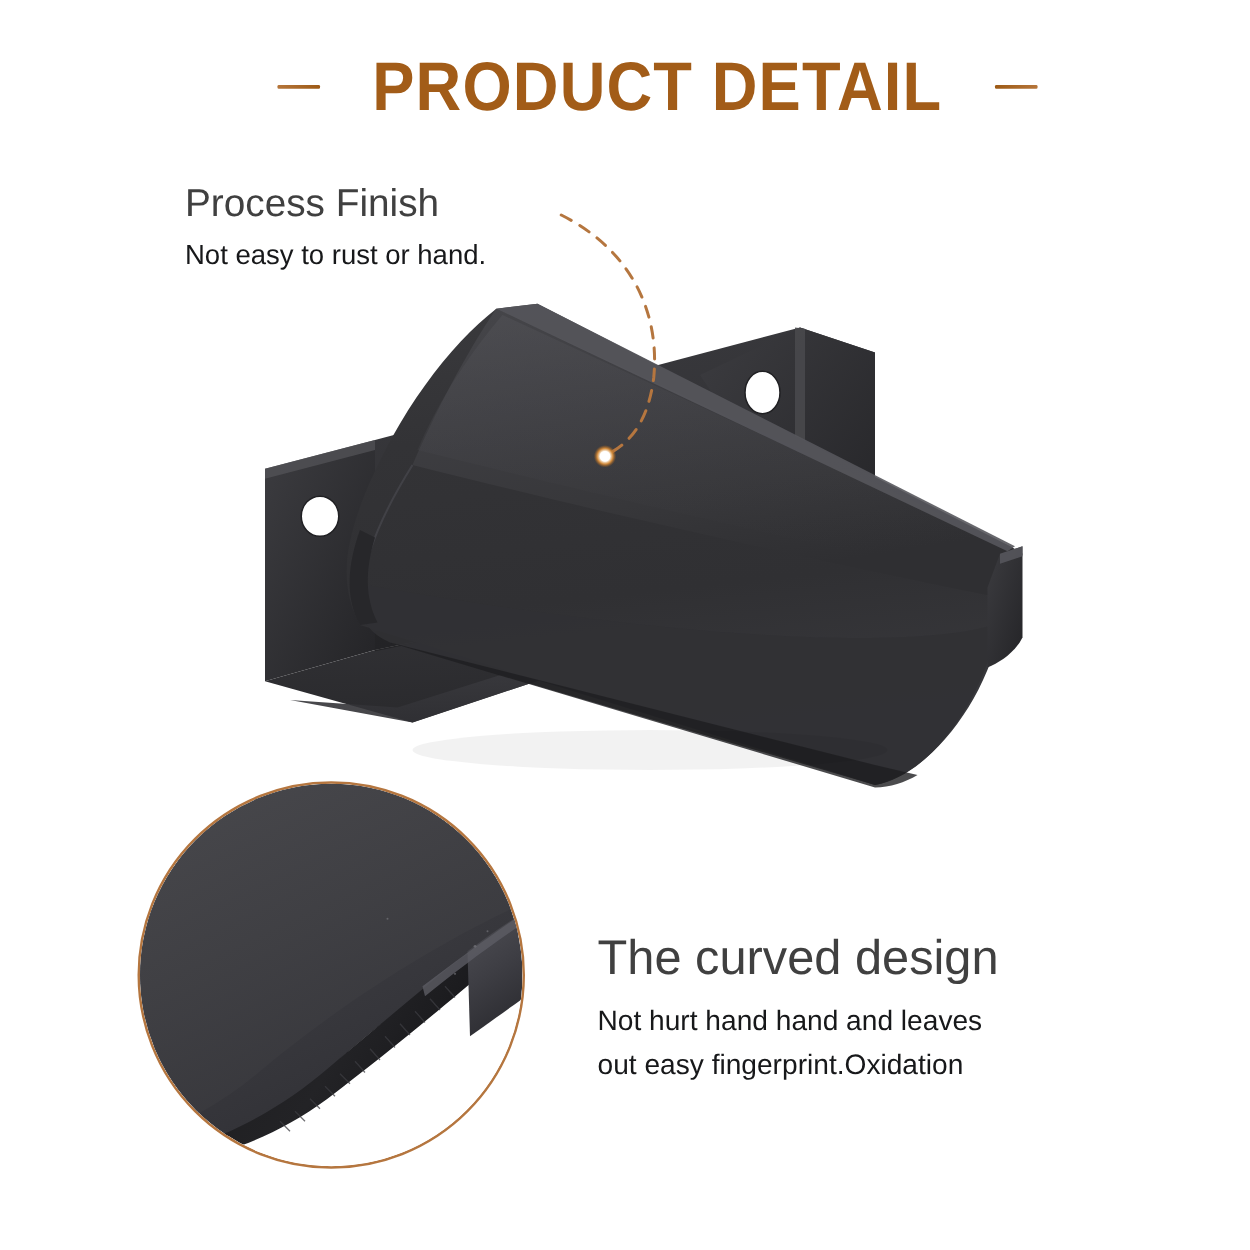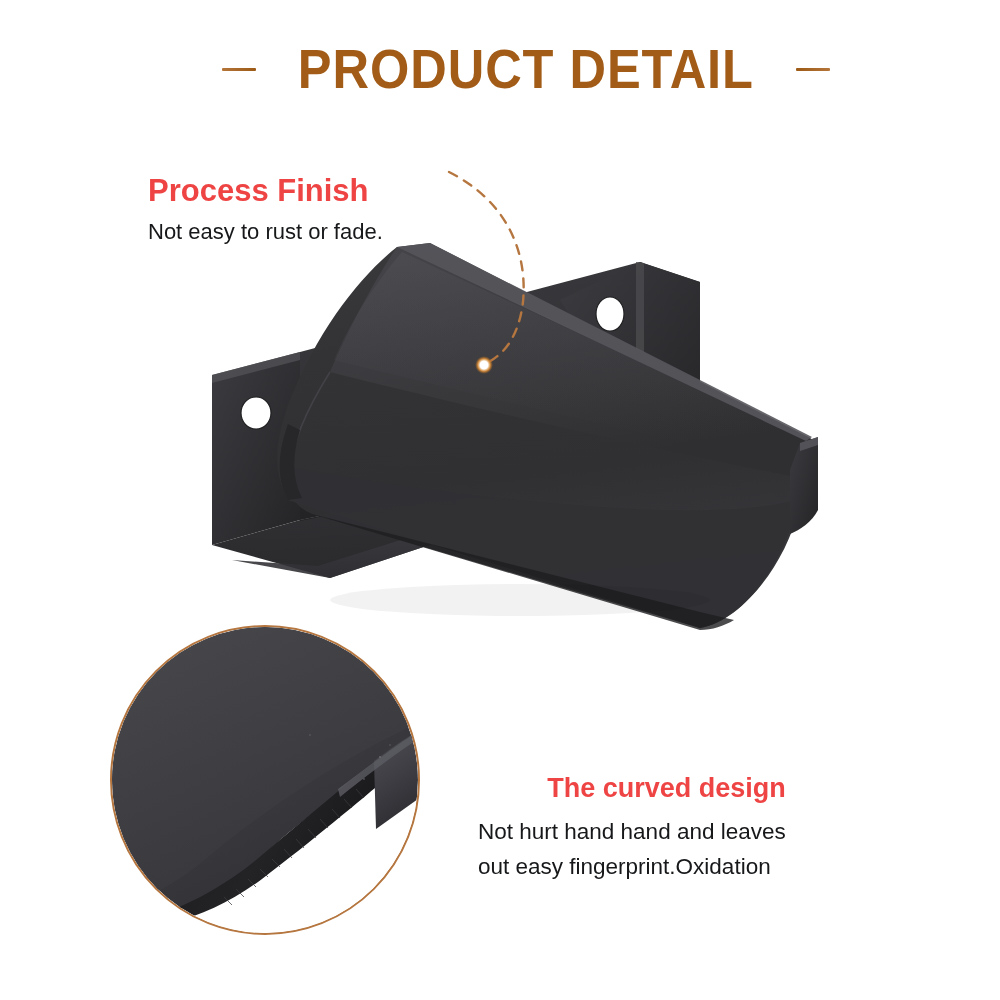"Process Finish" .callout .h { color: #ef4444 -> #404040; font-weight: bold -> normal; margin-top: 28px -> none }
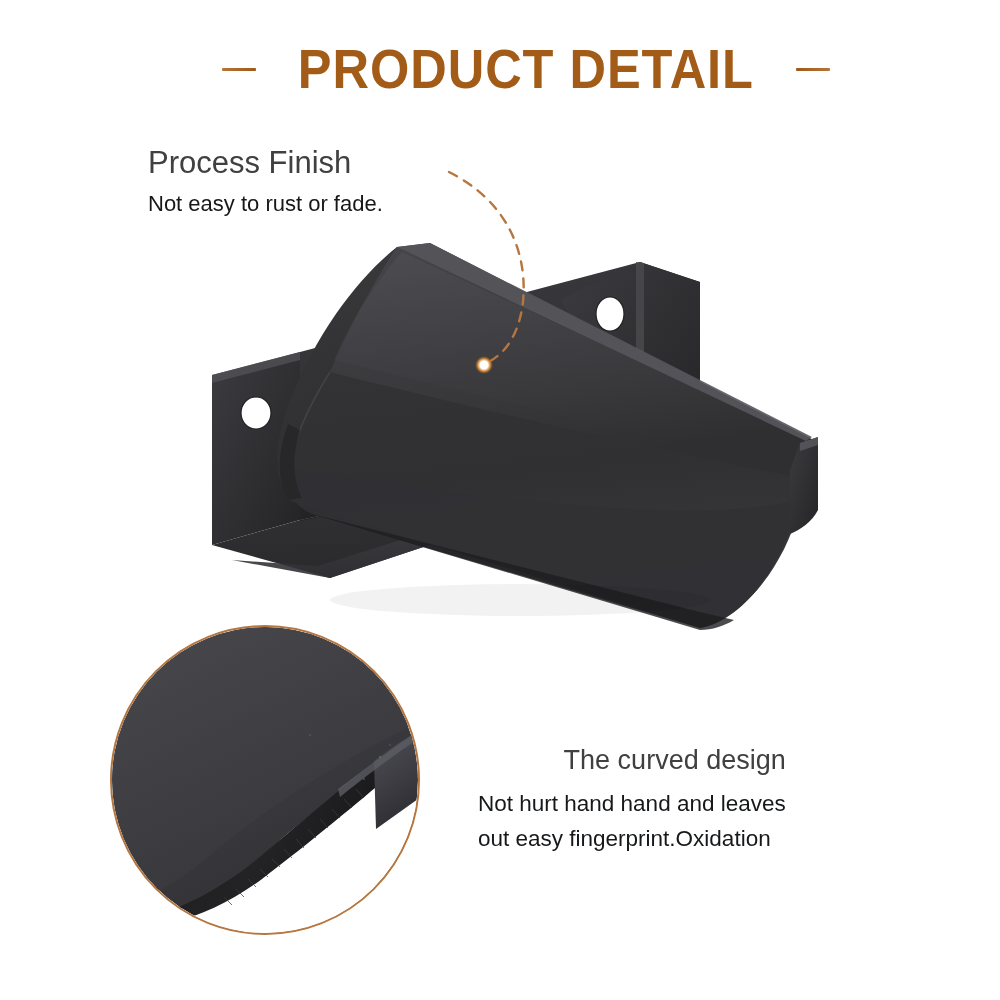"Not easy to rust or" div.p { text: fade -> hand }
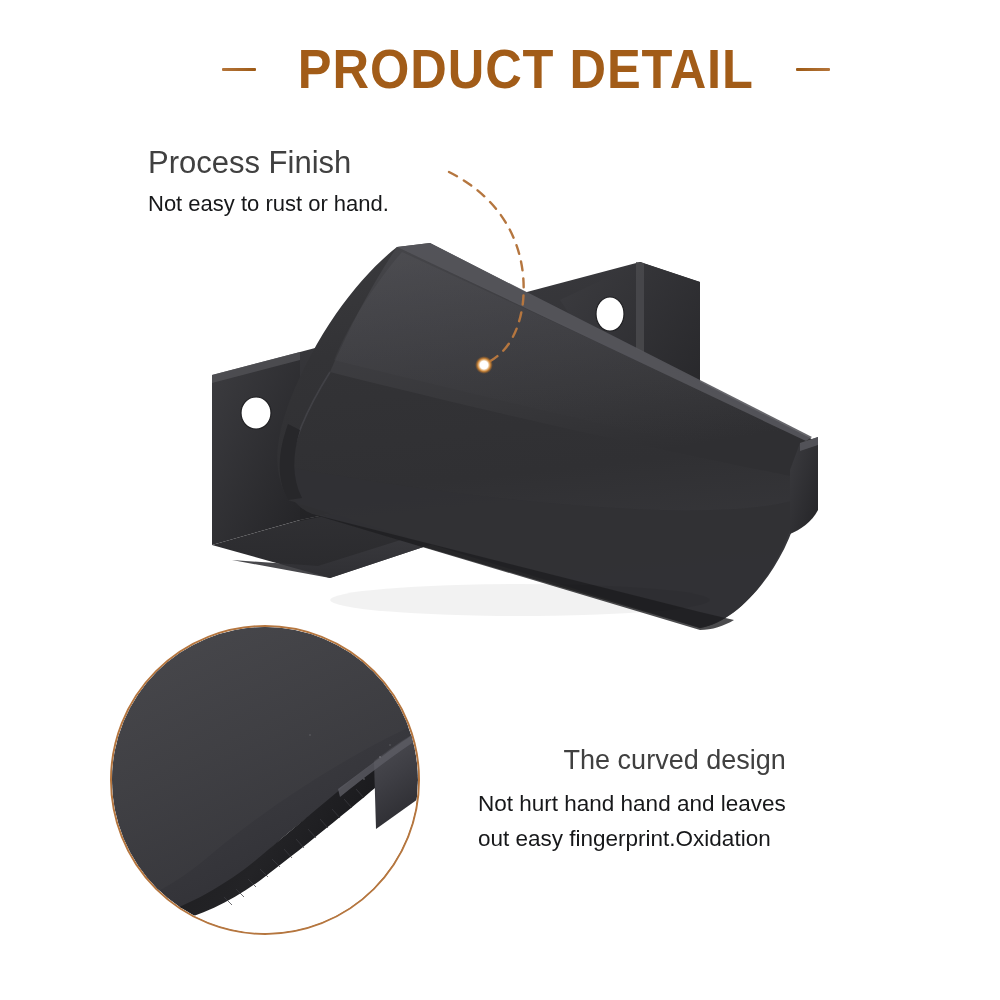"The curved design" #callout-curved .h { font-size: 27px -> 39px; text-align: right -> none }
